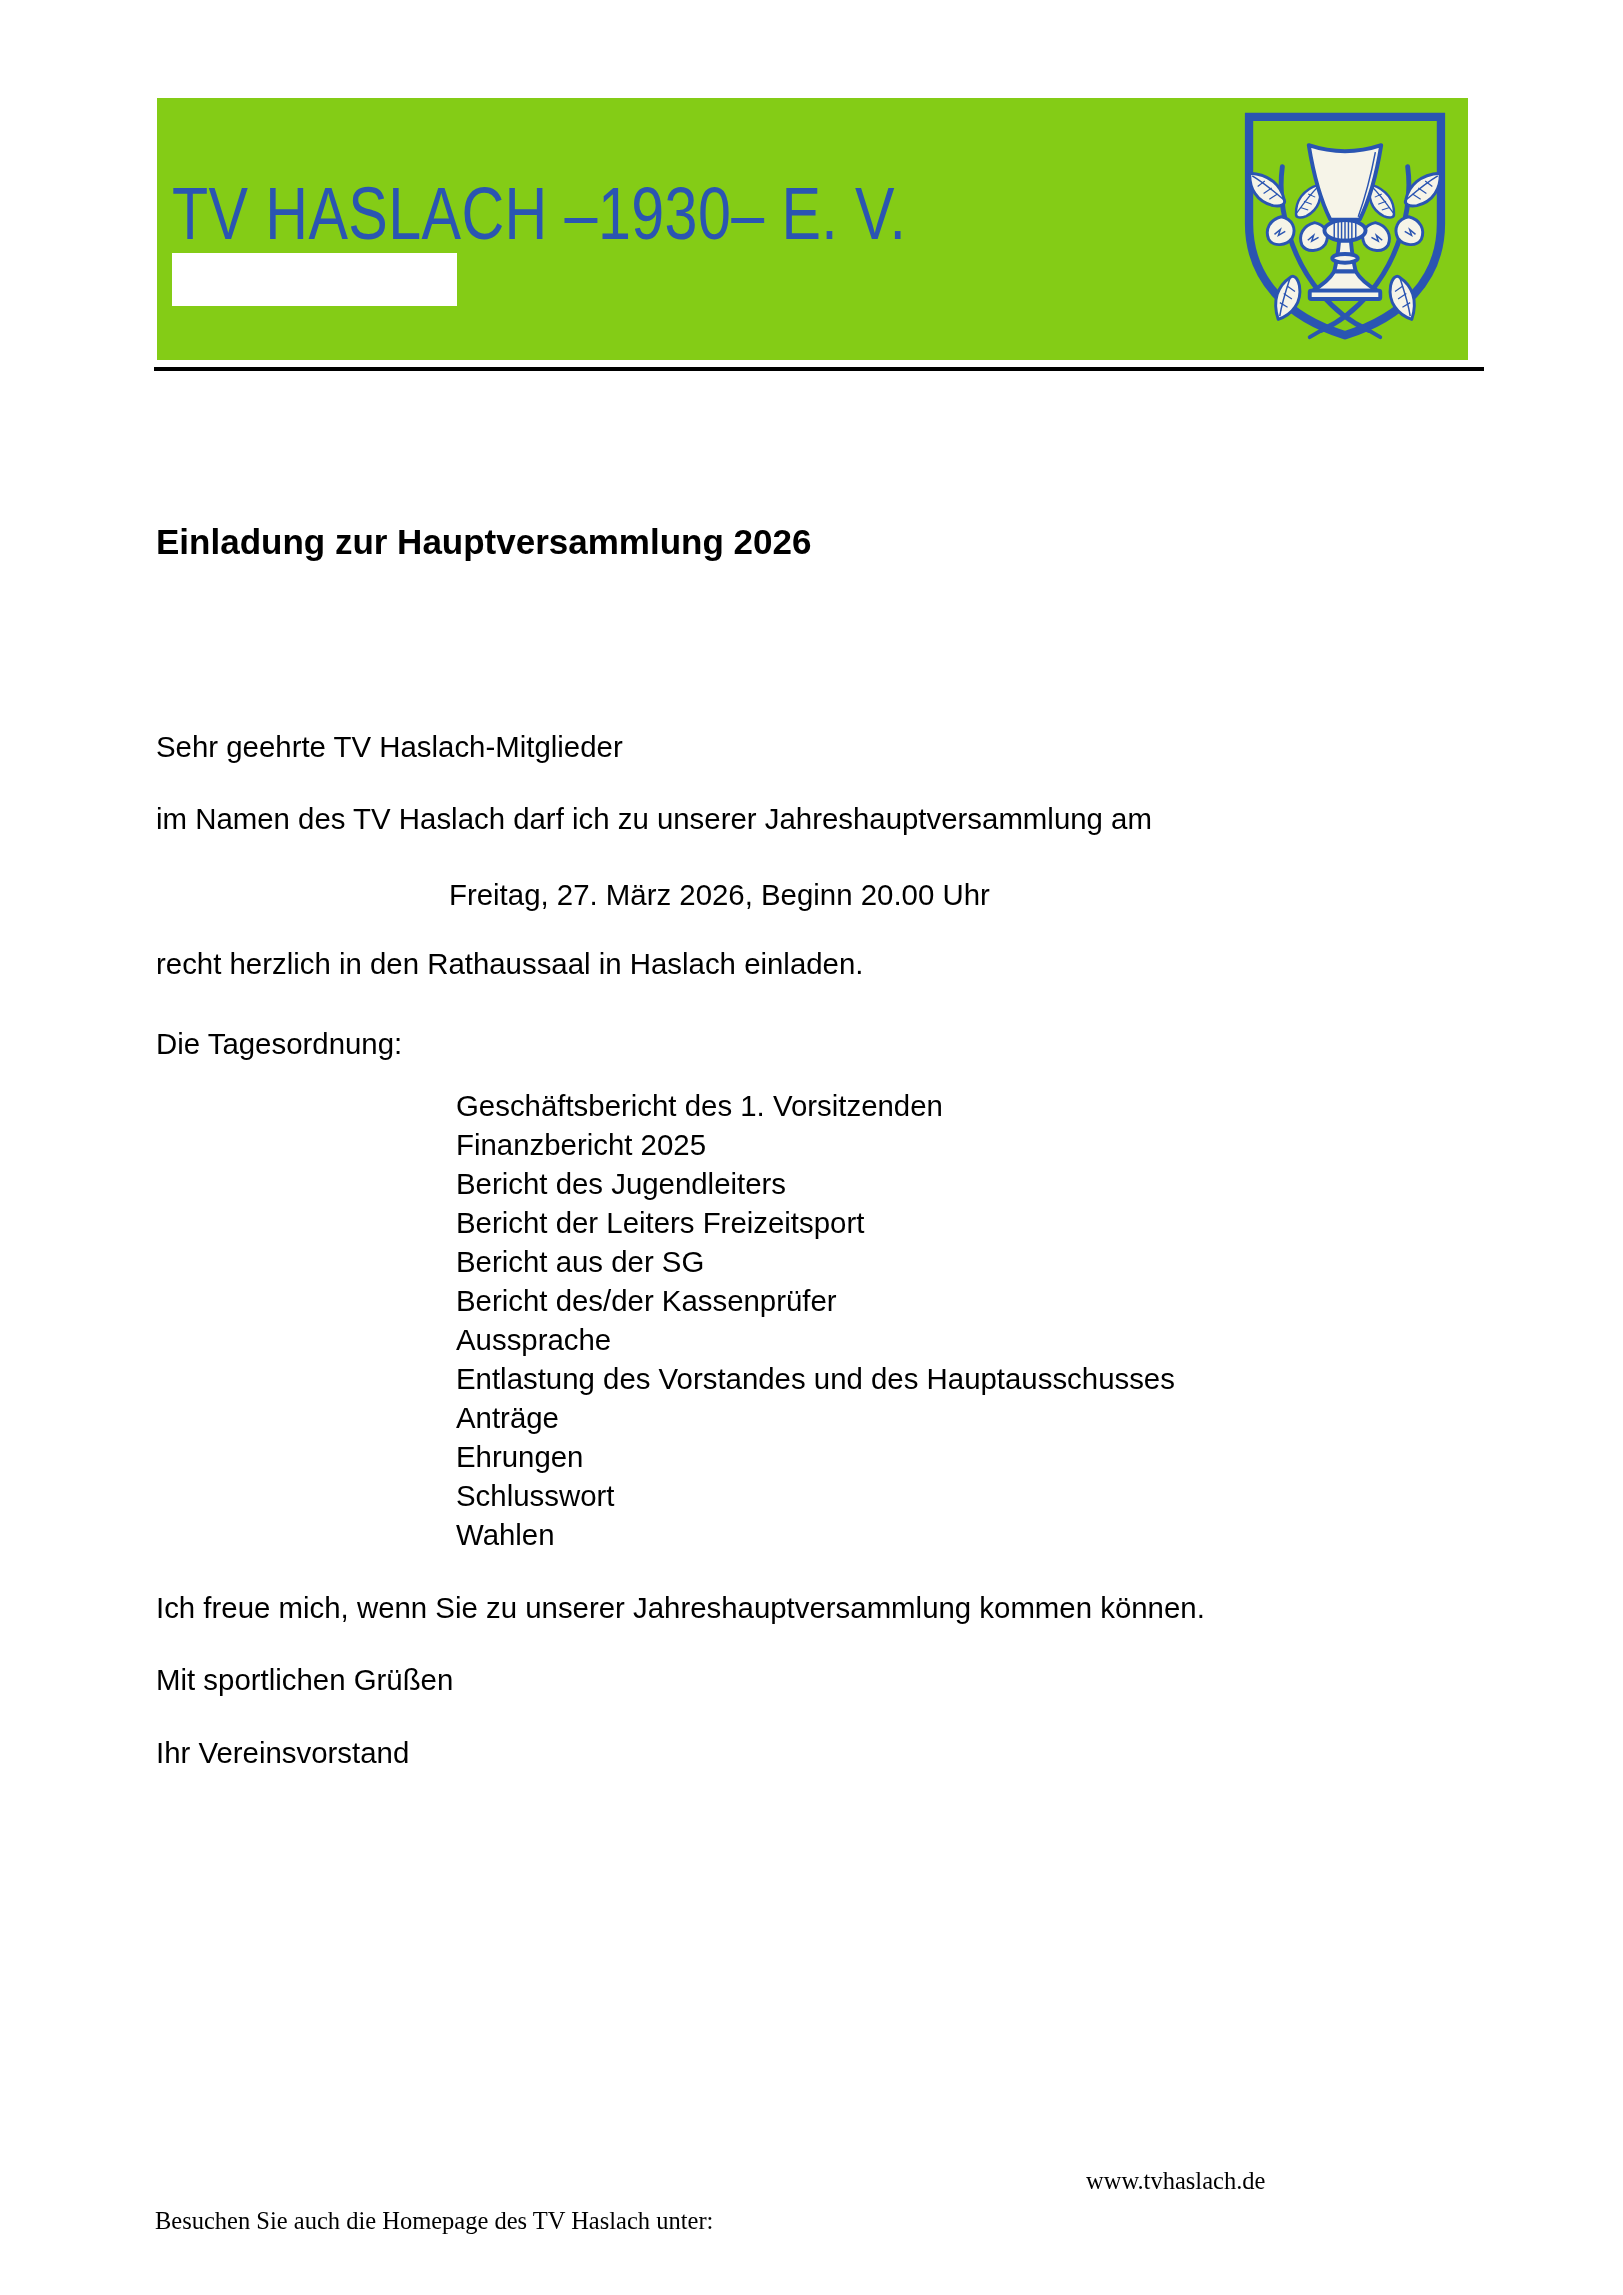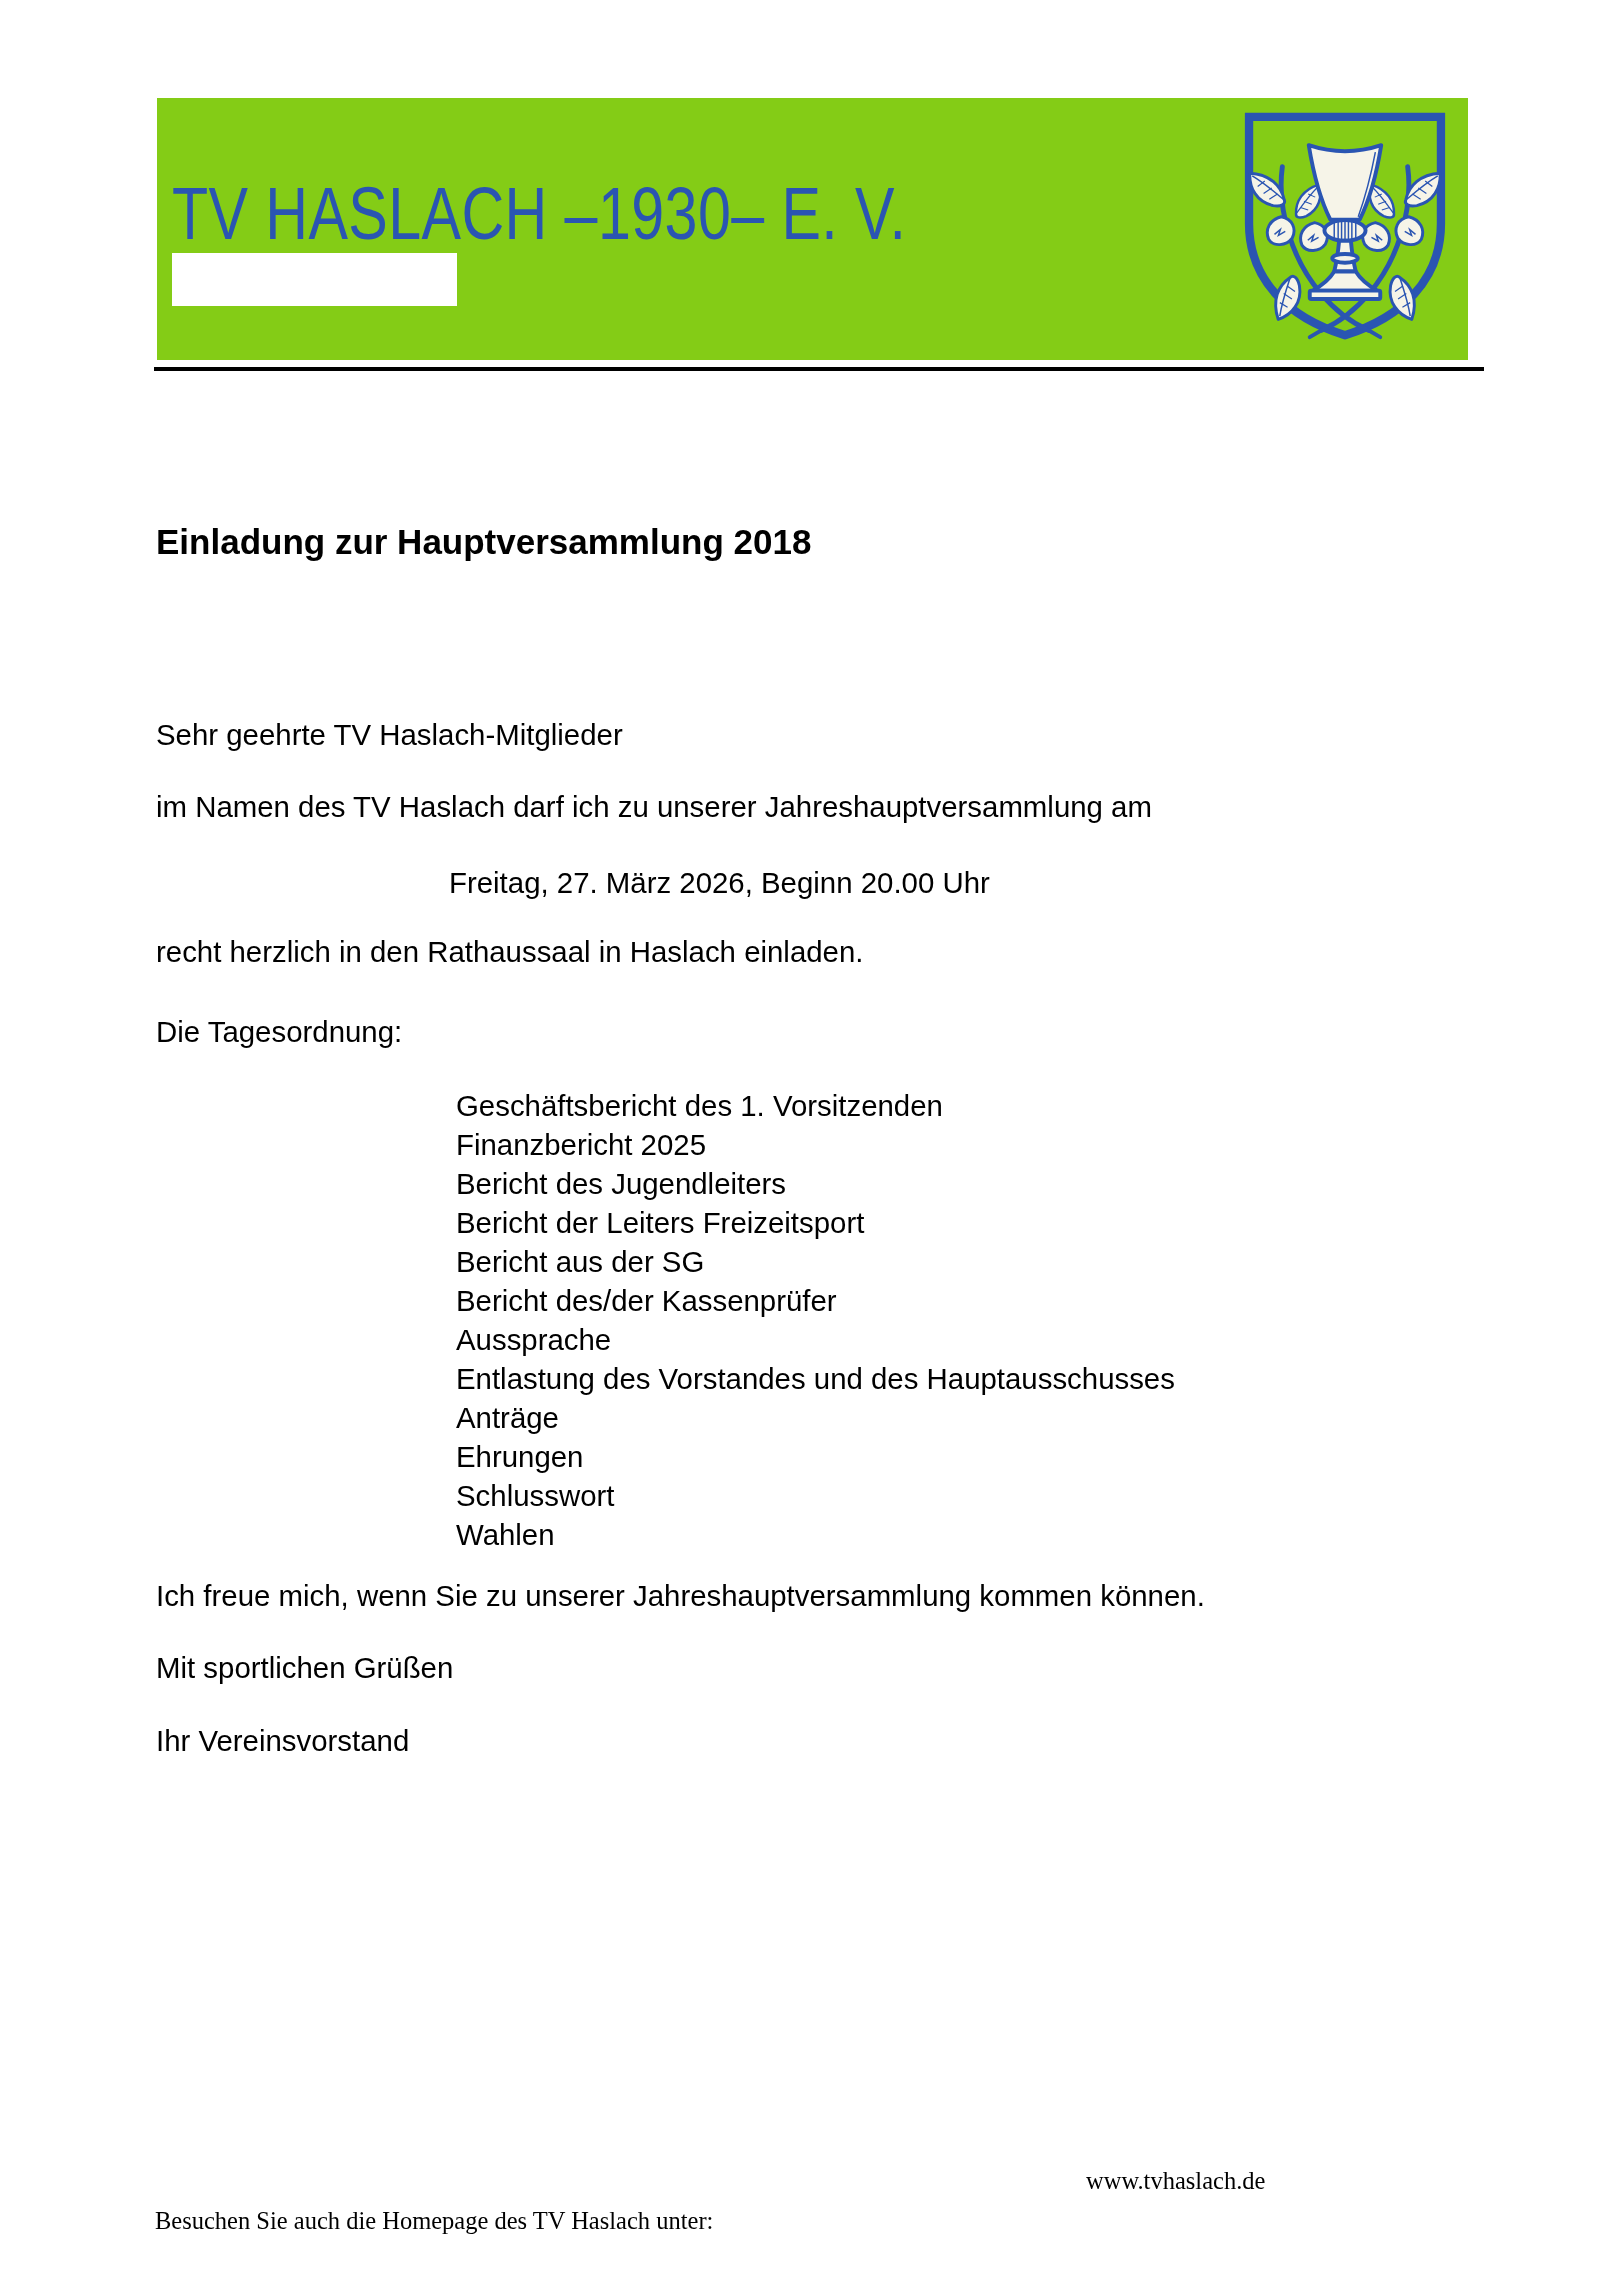"Einladung zur Hauptversammlung 2018" h1.title { text: 2018 -> 2026 }
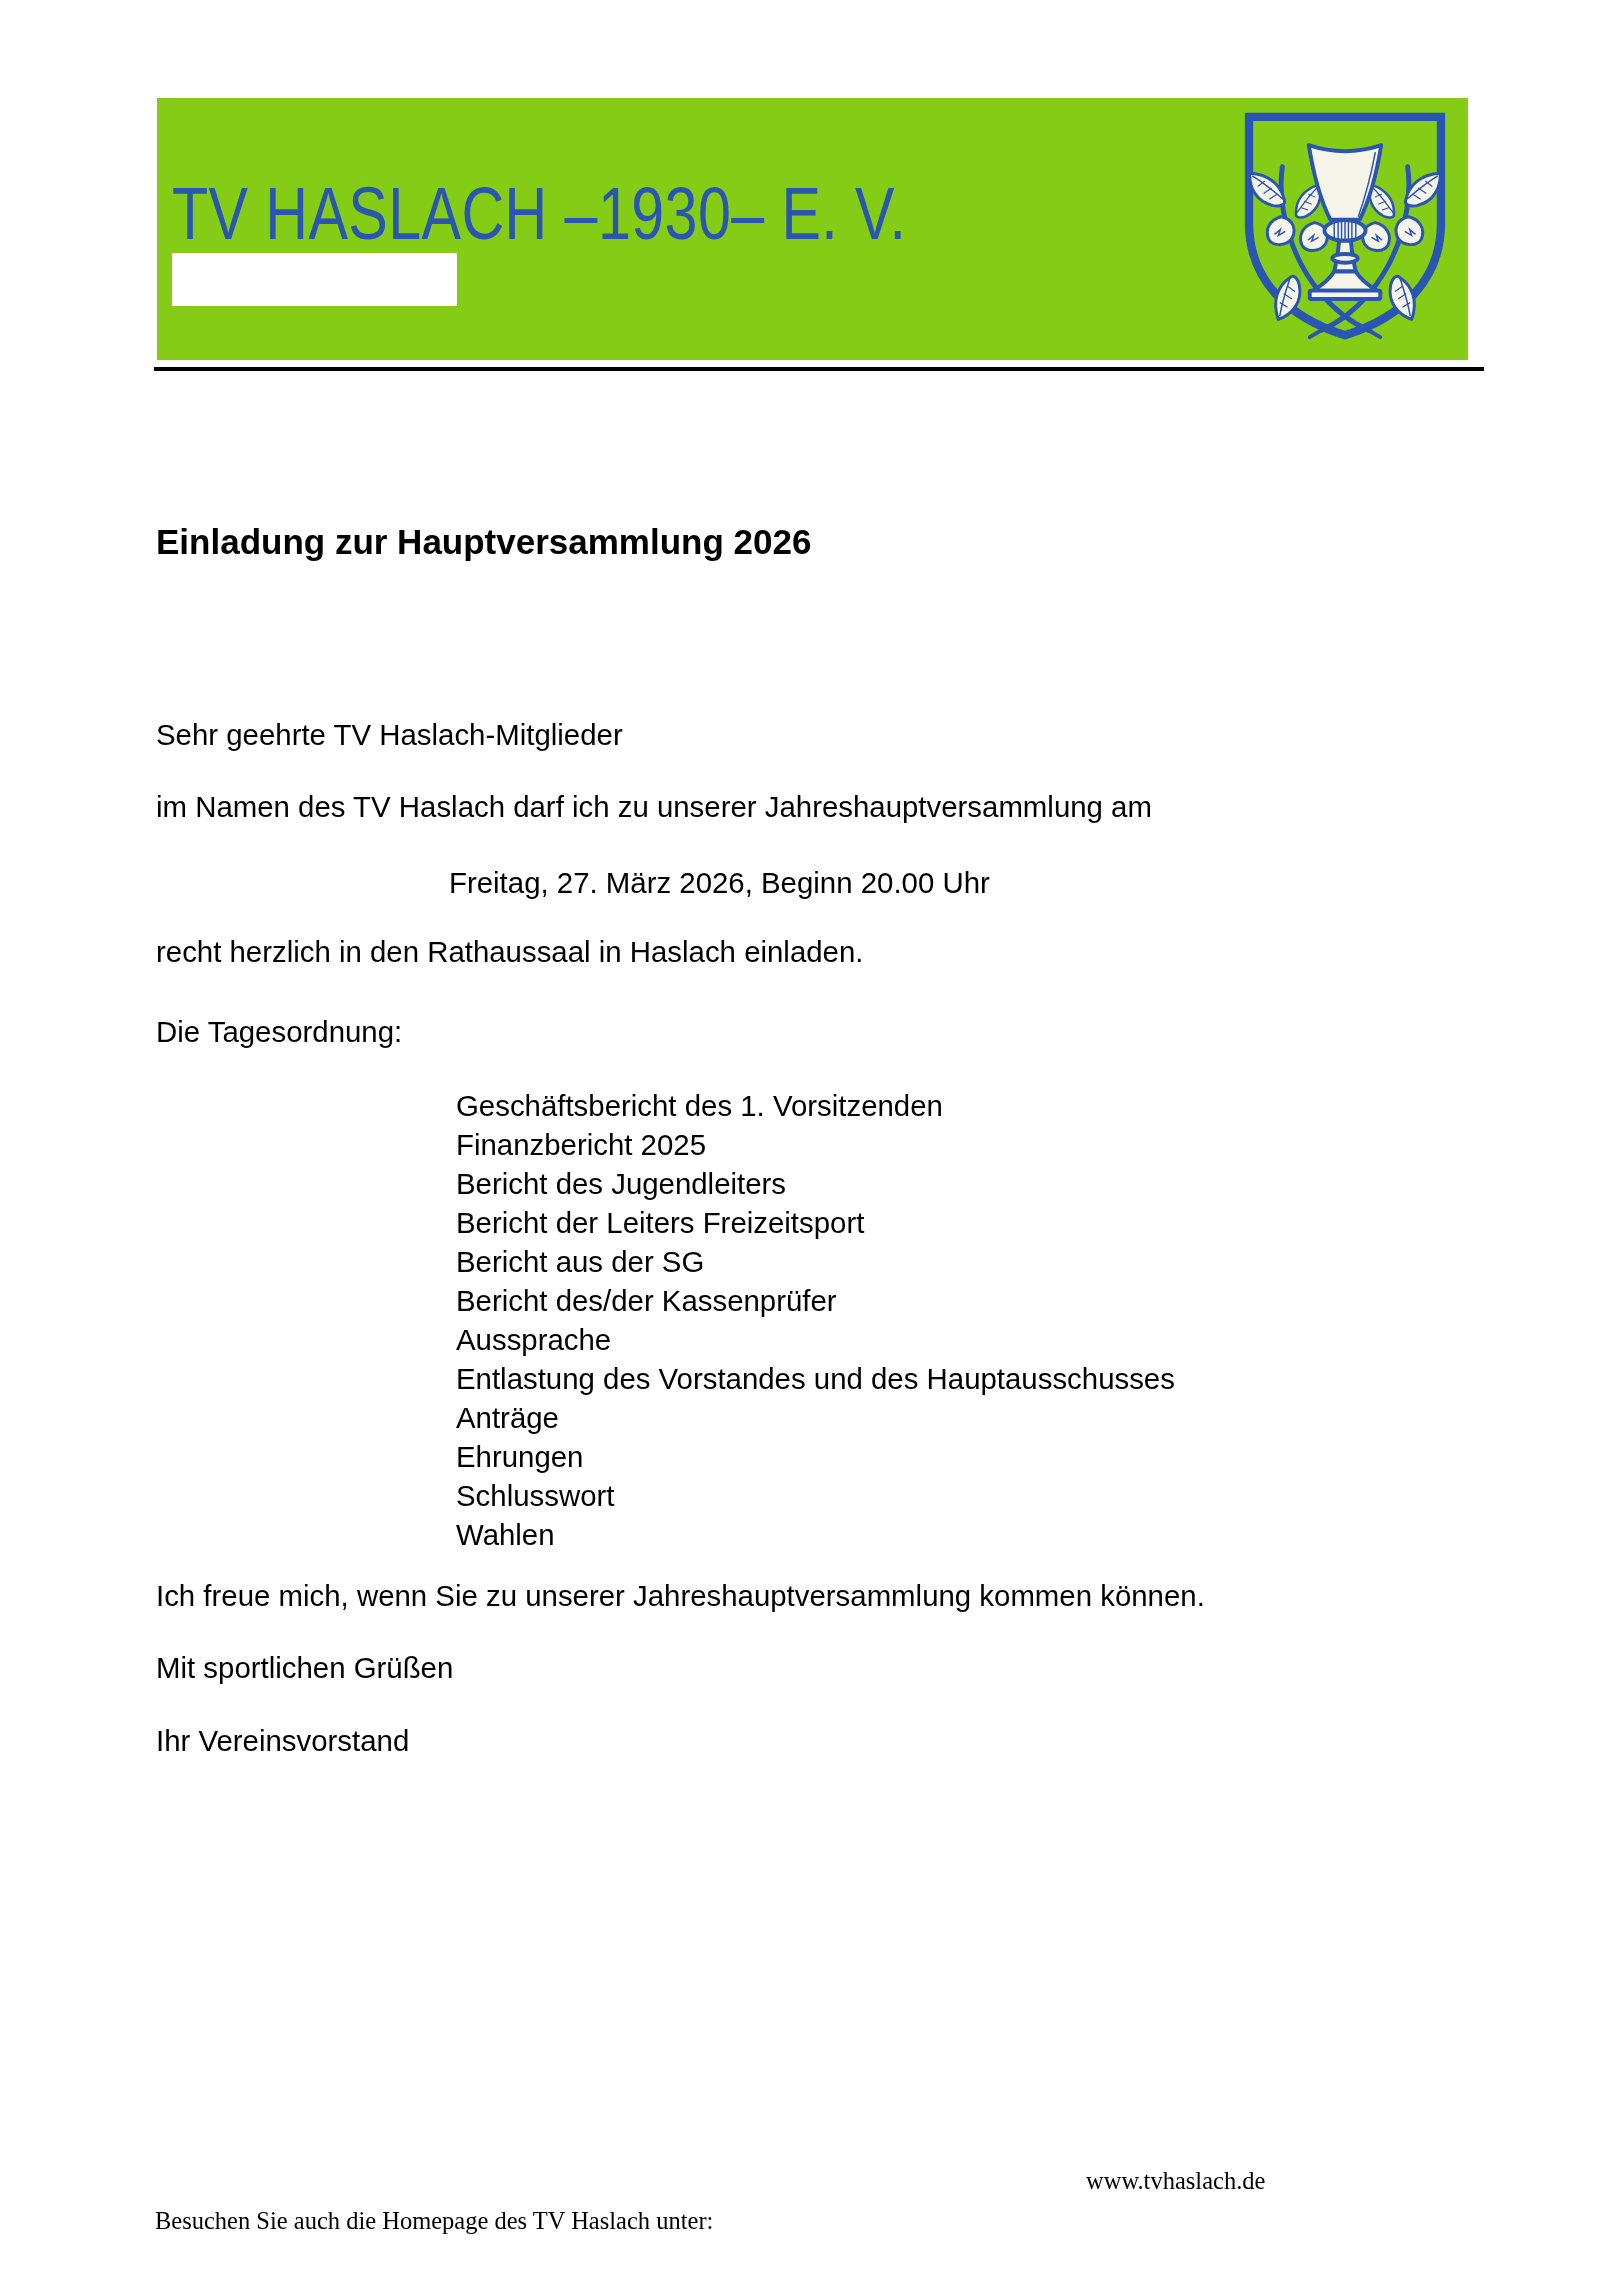"Sehr geehrte TV Haslach-Mitglieder" .p { margin-top: none -> 12px }
